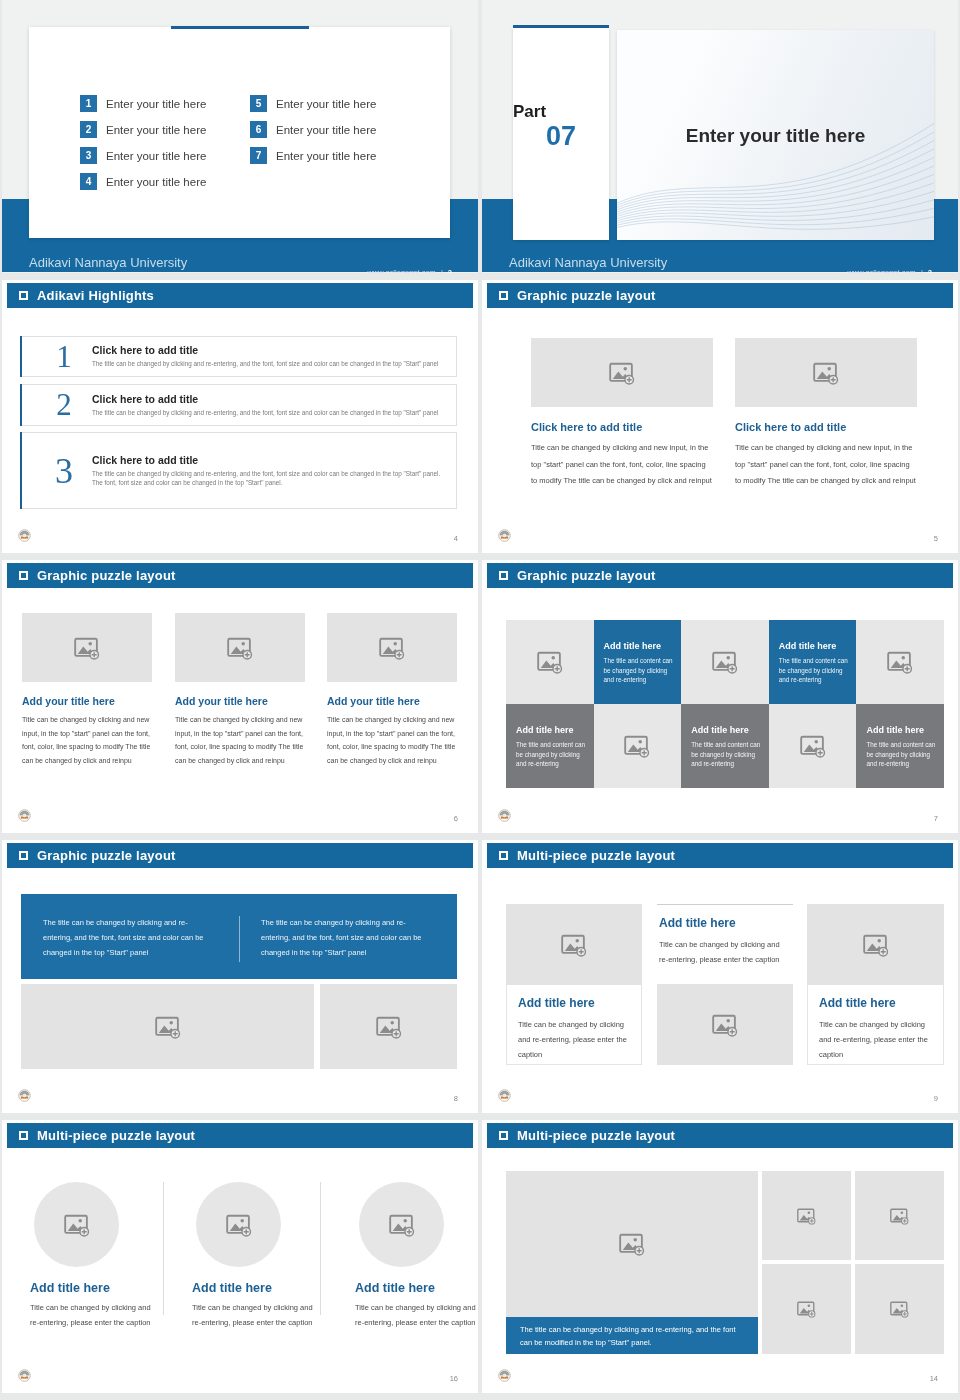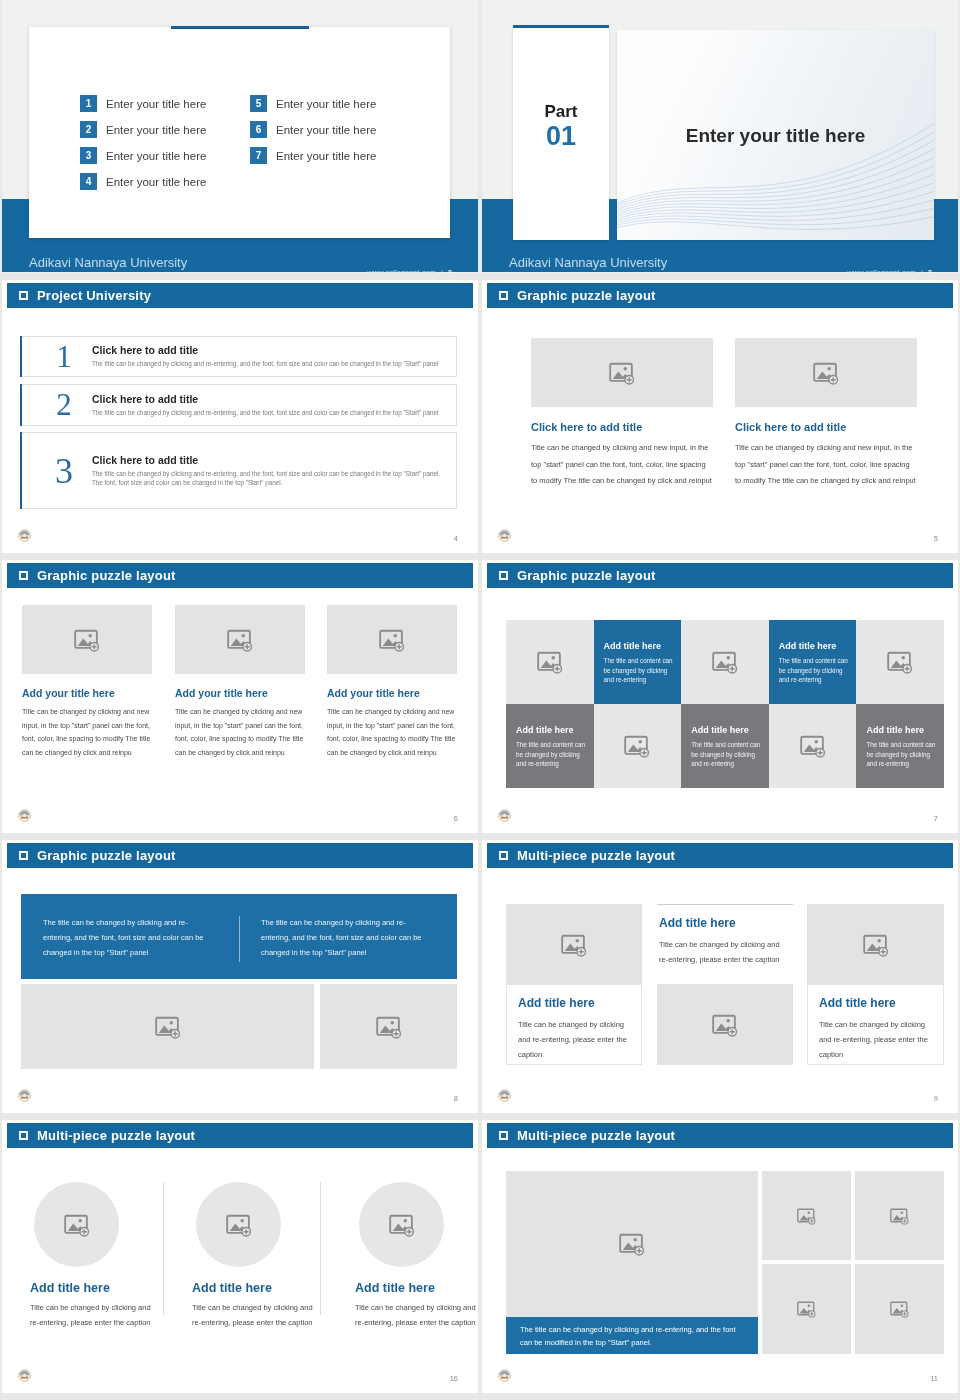"Part" .s2-part { text-align: center -> none }
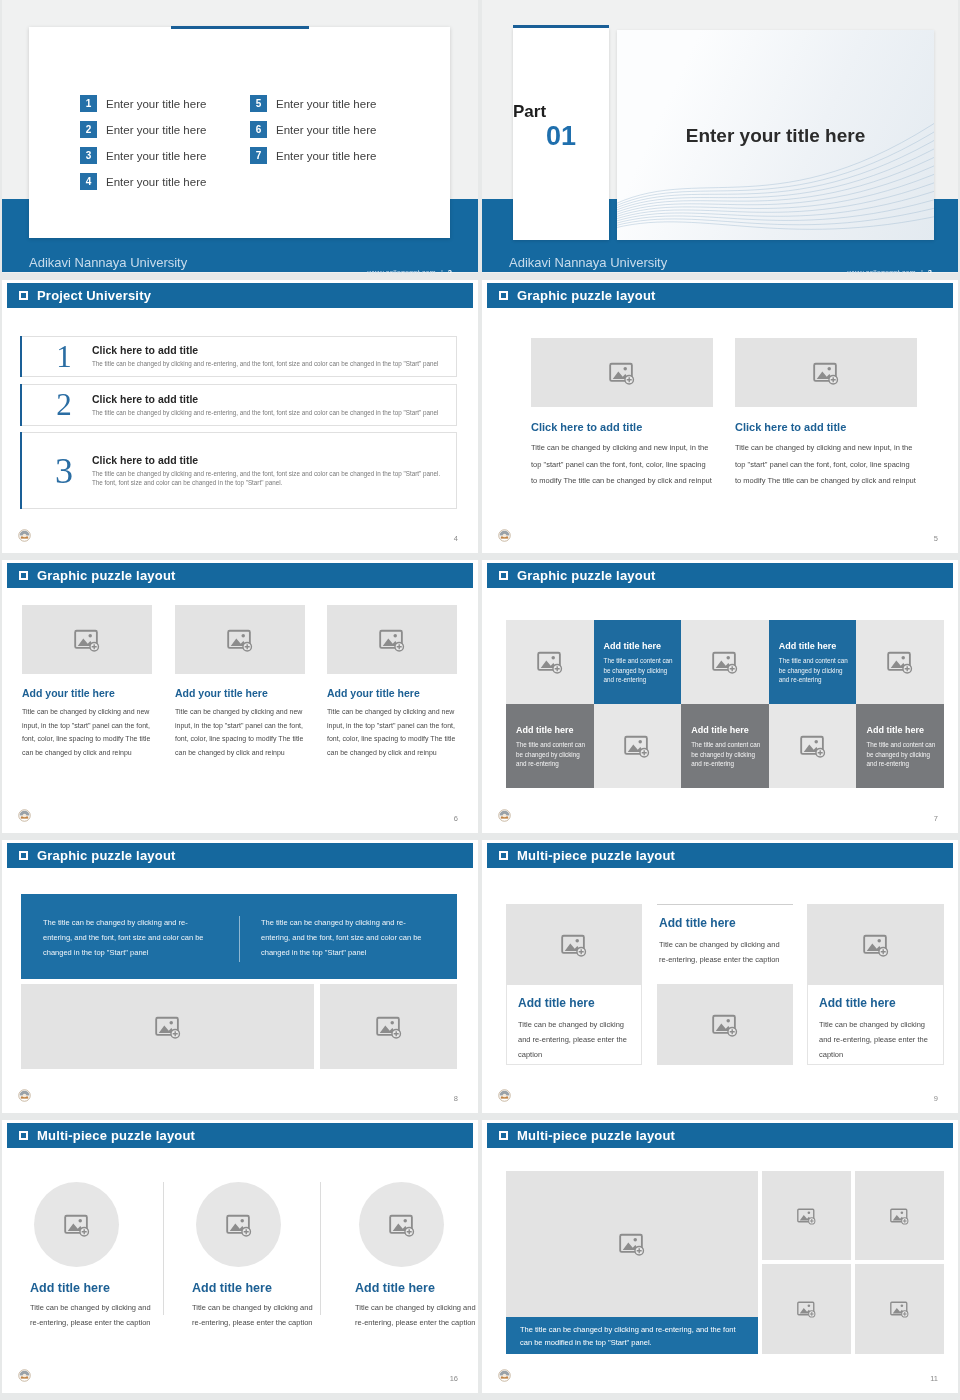"01" div.s2-num { text: 01 -> 07 }
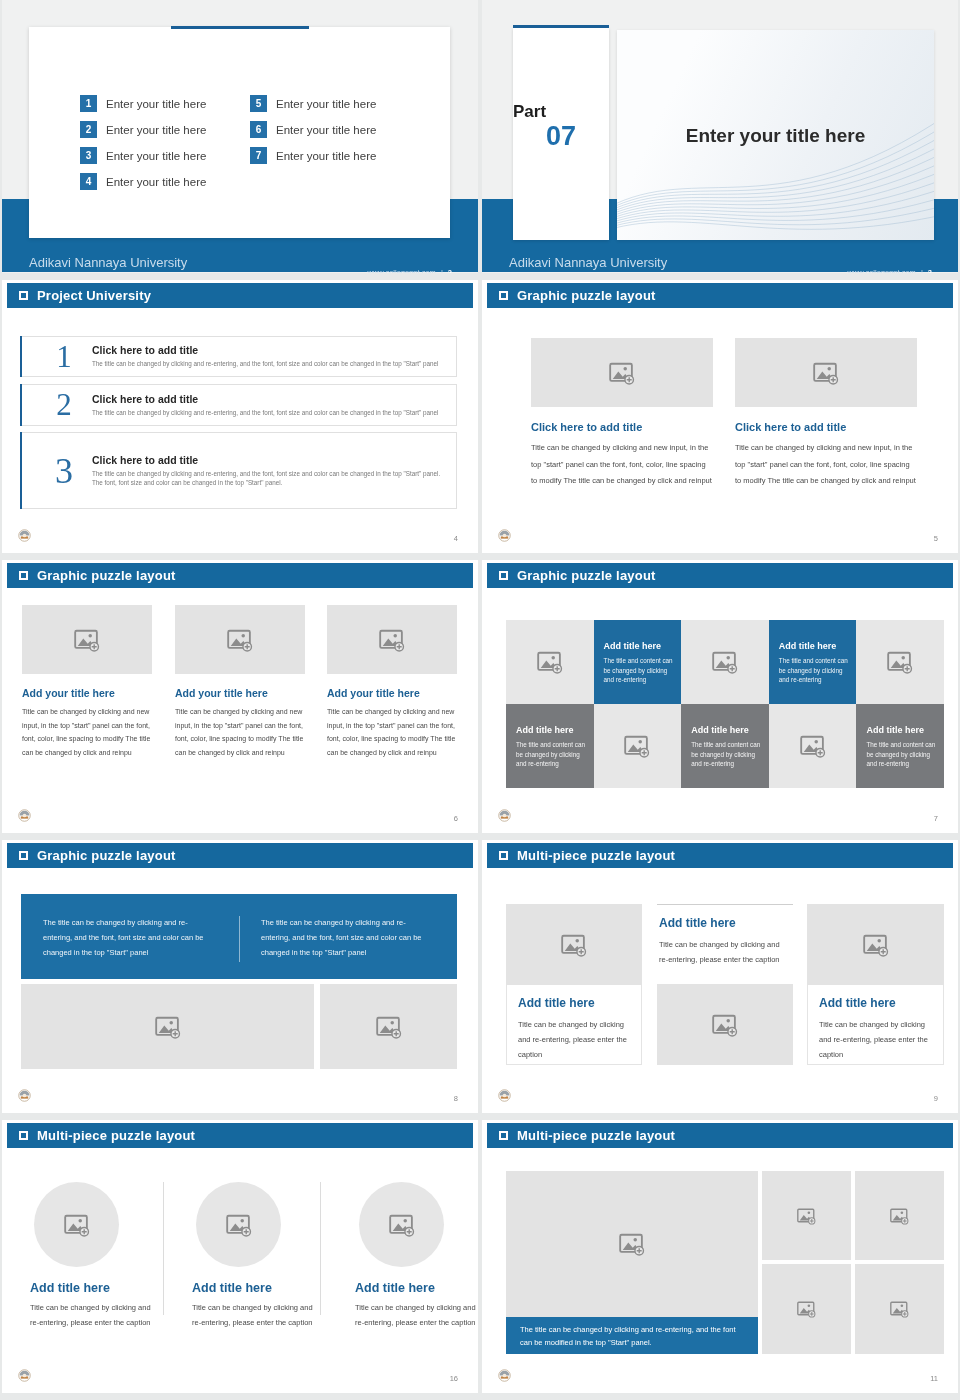"Project University" span.htitle { text: Project University -> Adikavi Highlights }
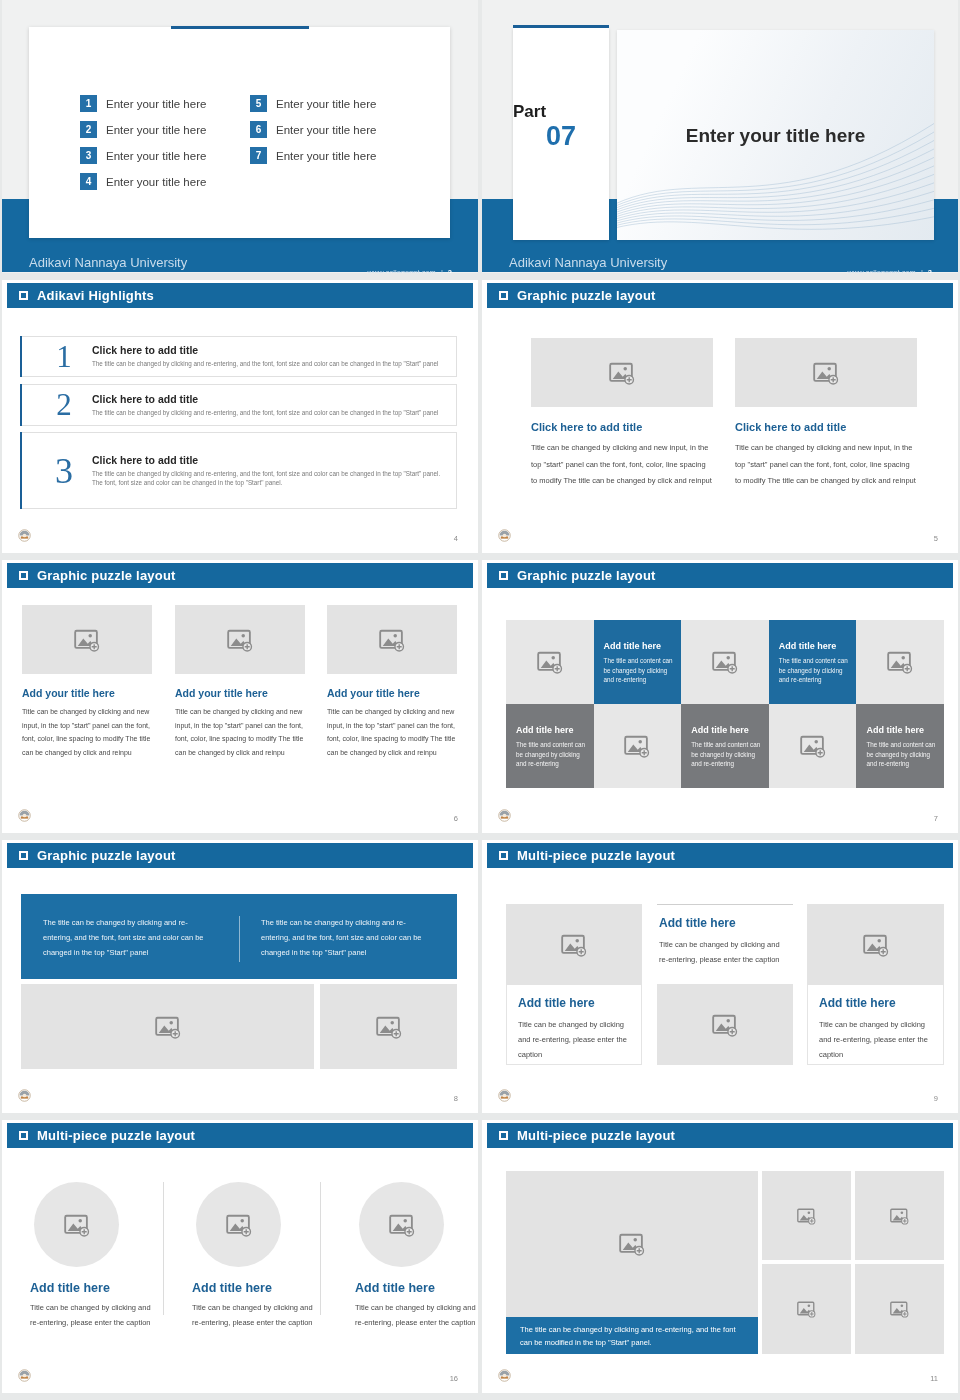"Add your title here" .p3-col { top: 45px -> 53px }
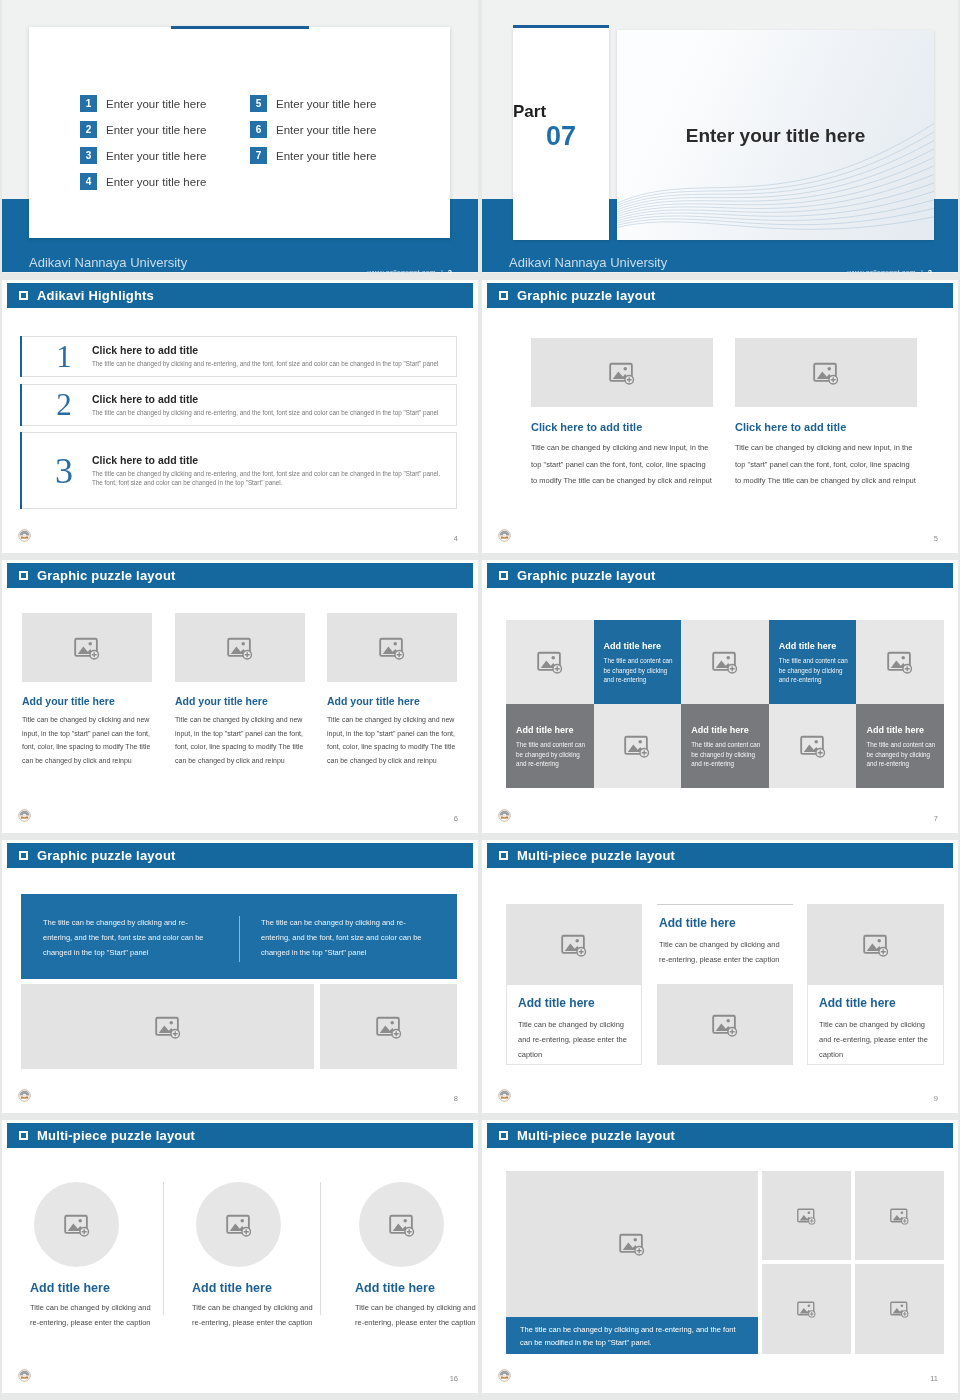"11" div.pnum { text: 11 -> 14 }
